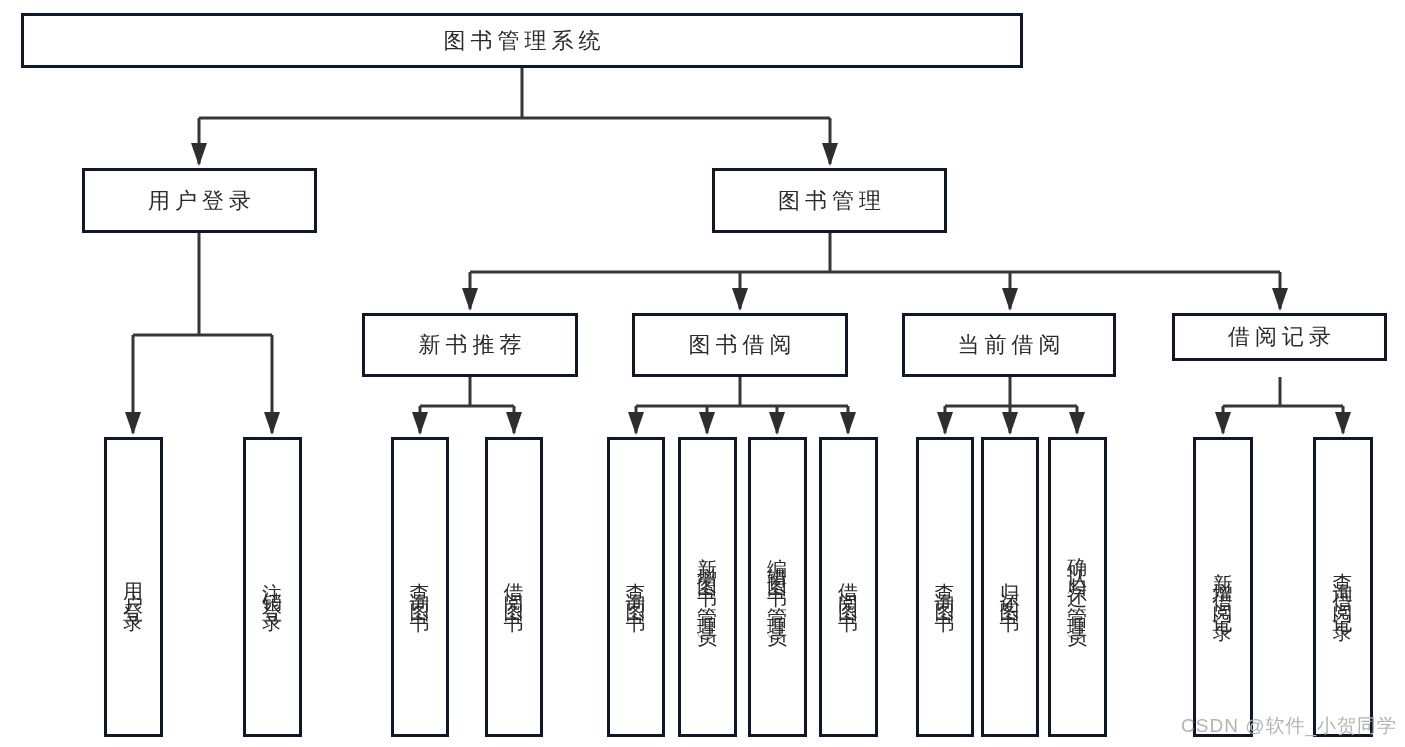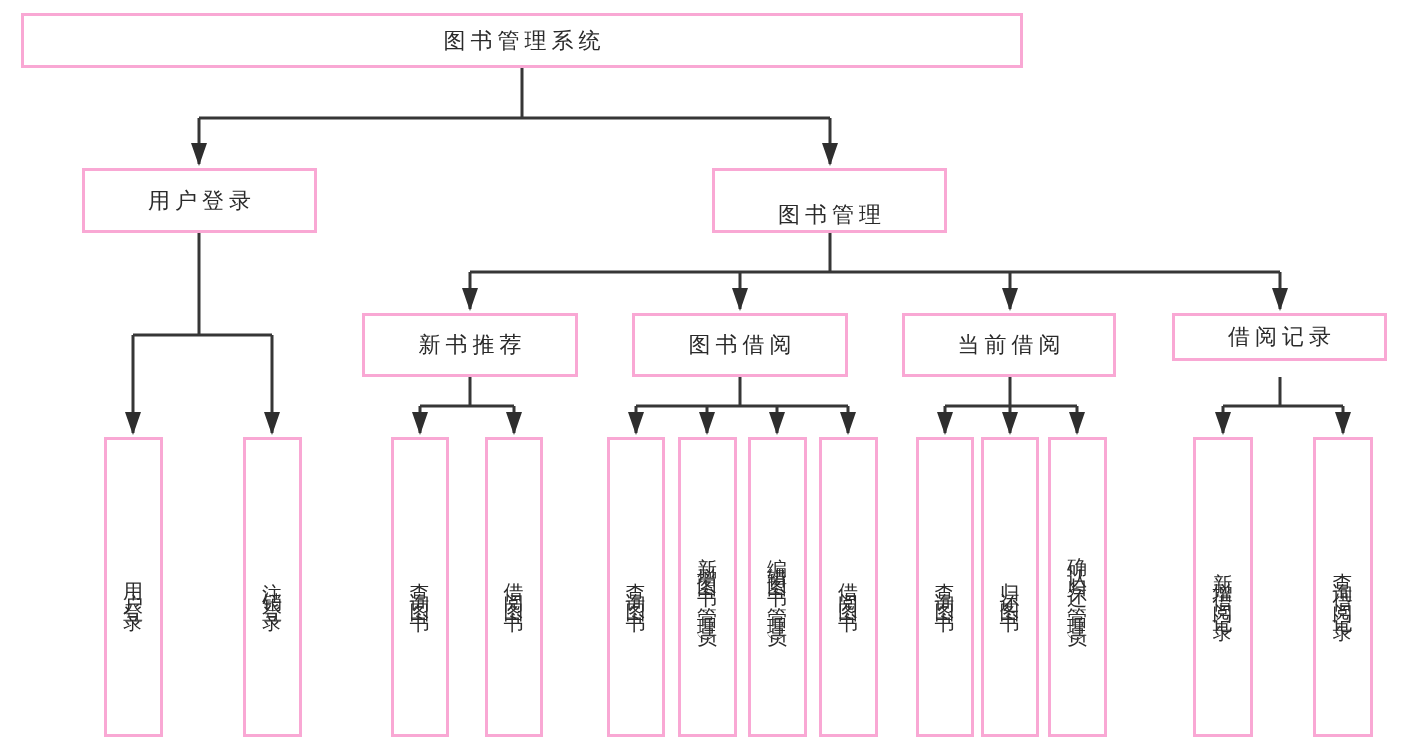"图书管理系统" .node { border: 3px solid #f9a8d4 -> 3px solid #0f172a }
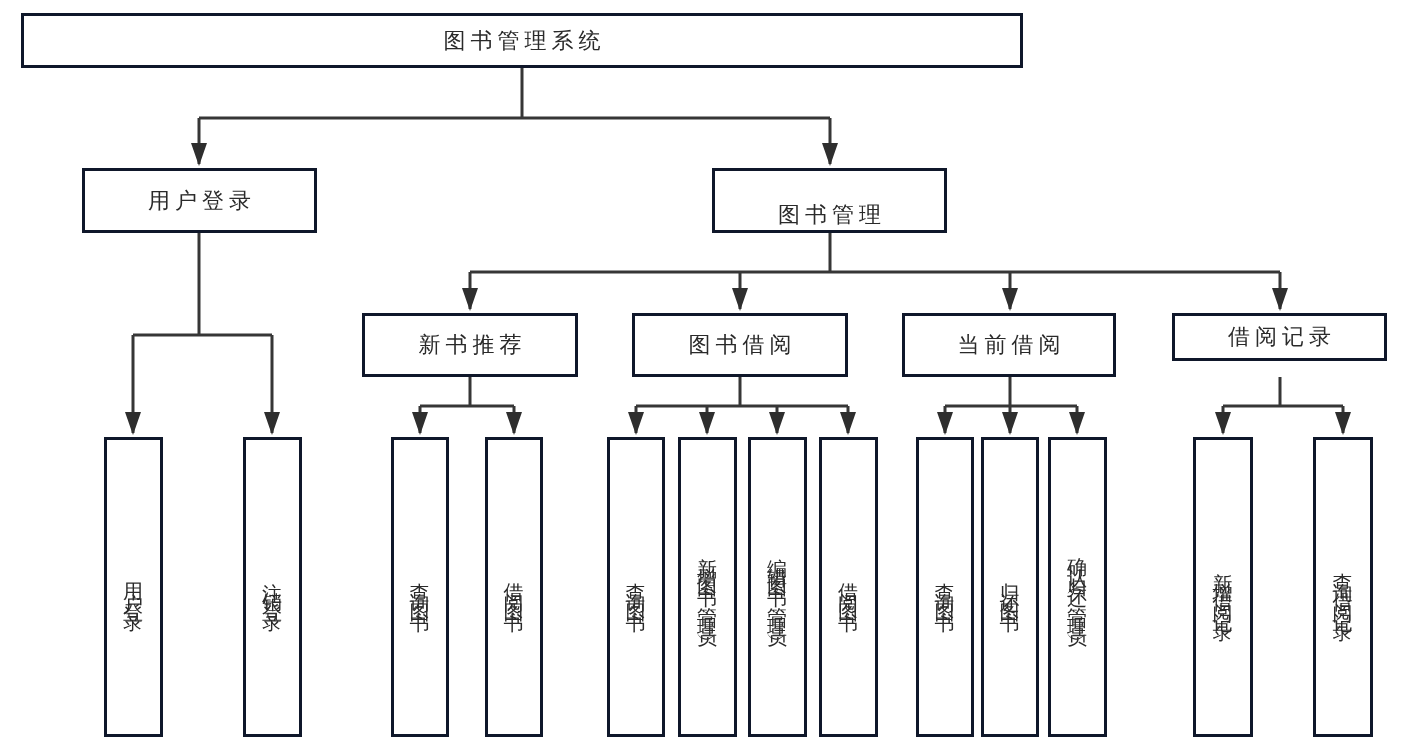"图书管理" div.node { align-items: flex-end -> none }
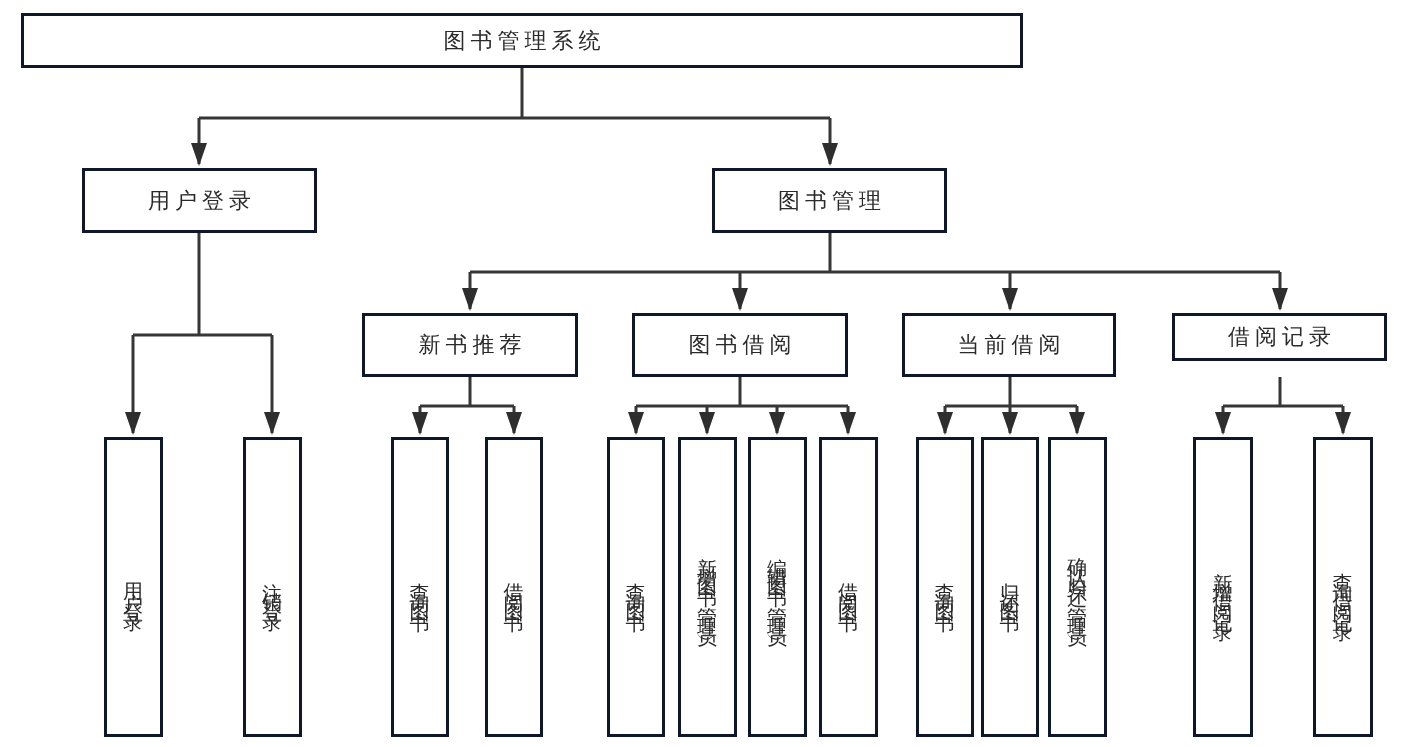"CSDN @软件_小贺同学" div.watermark { html: none -> <div>CSDN @软件_小贺同学</div> }
